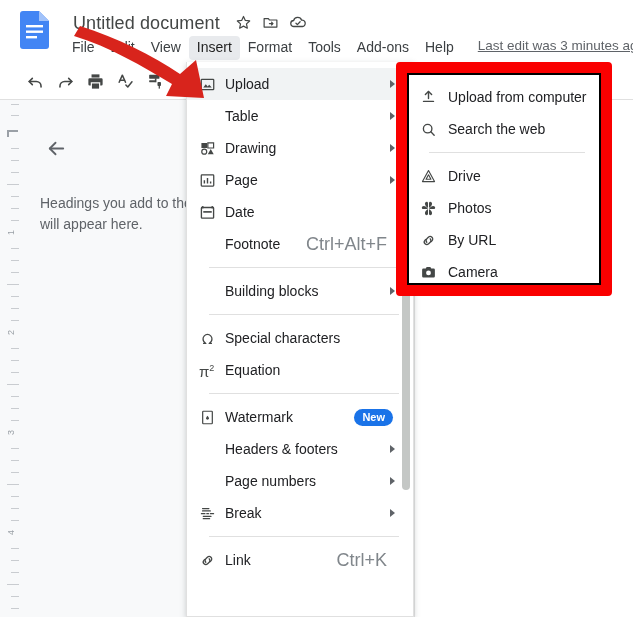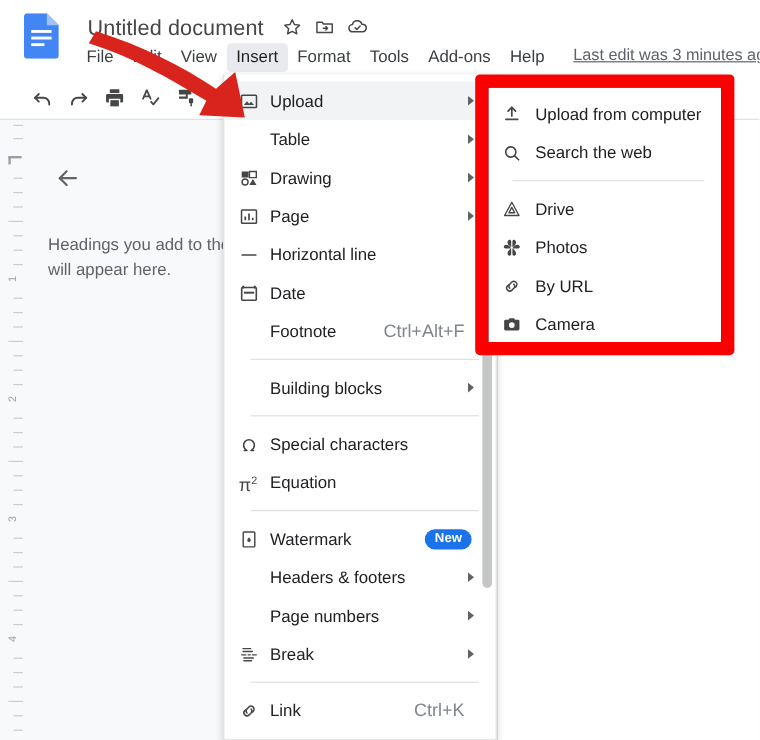"Upload from computer" .submenu { border: 3px solid #000000 -> 5px solid #000000 }
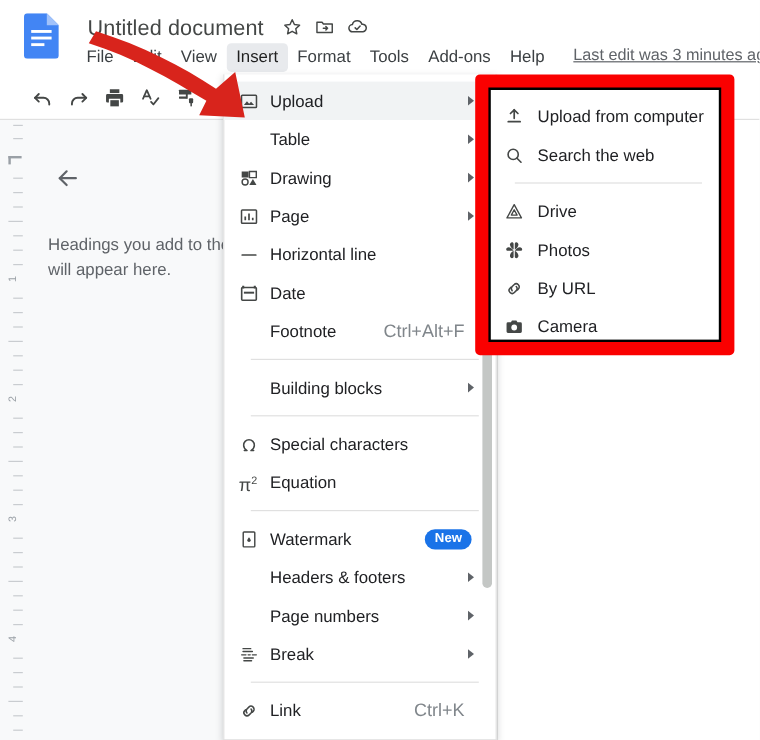"Horizontal line" div.mrow { html: <div> <span> <svg> <path></path> </svg> </span> <span>Horizontal line</span> </div> -> none }
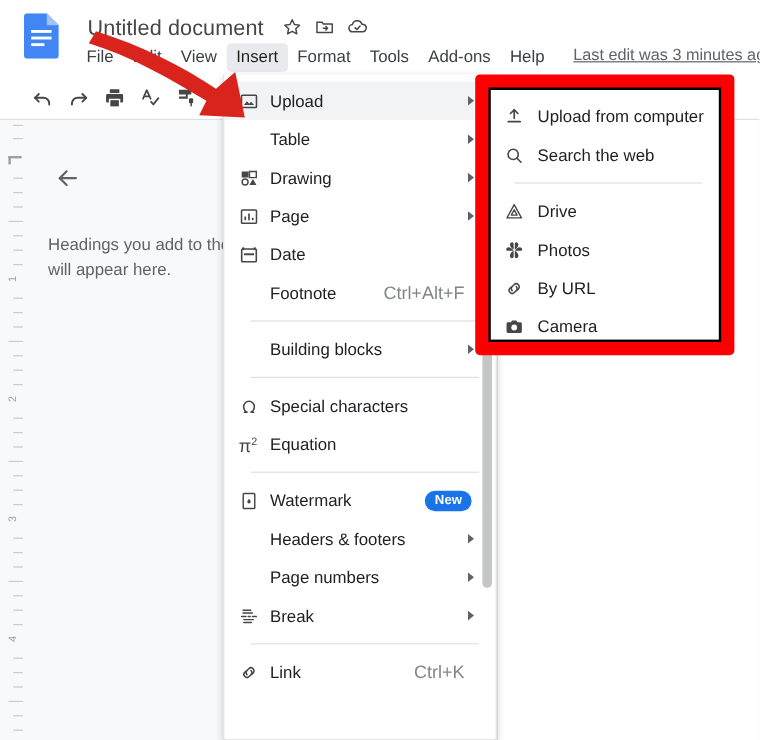"Ctrl+Alt+F" .mrow .maccel { font-size: 15px -> 18px }
